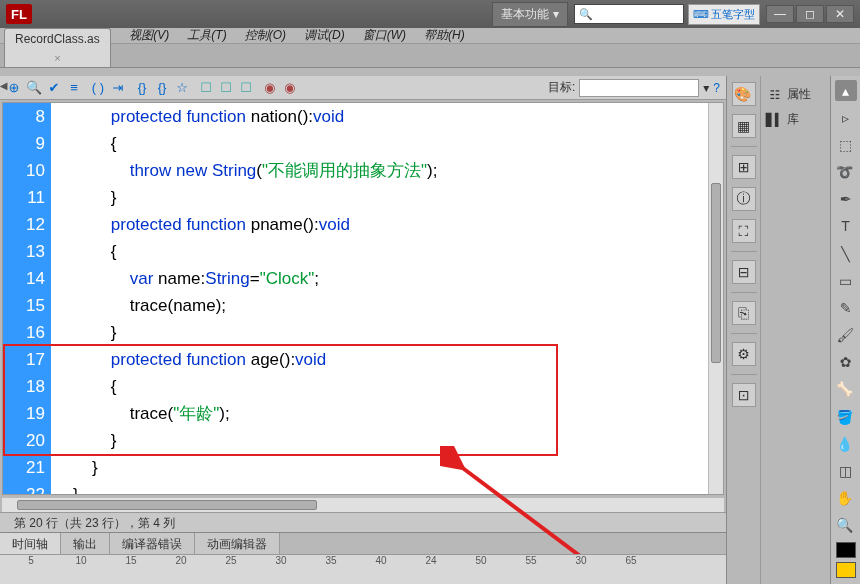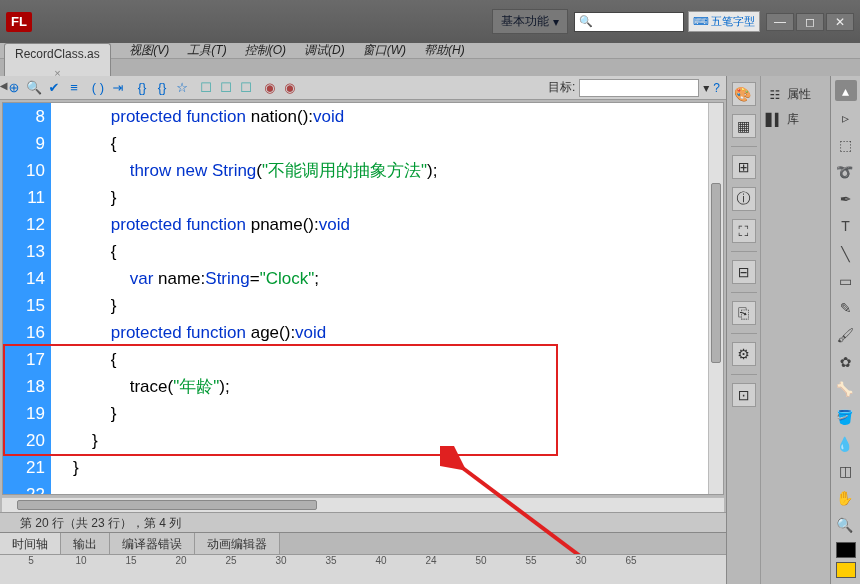"FL" .titlebar { height: 43px -> 28px }
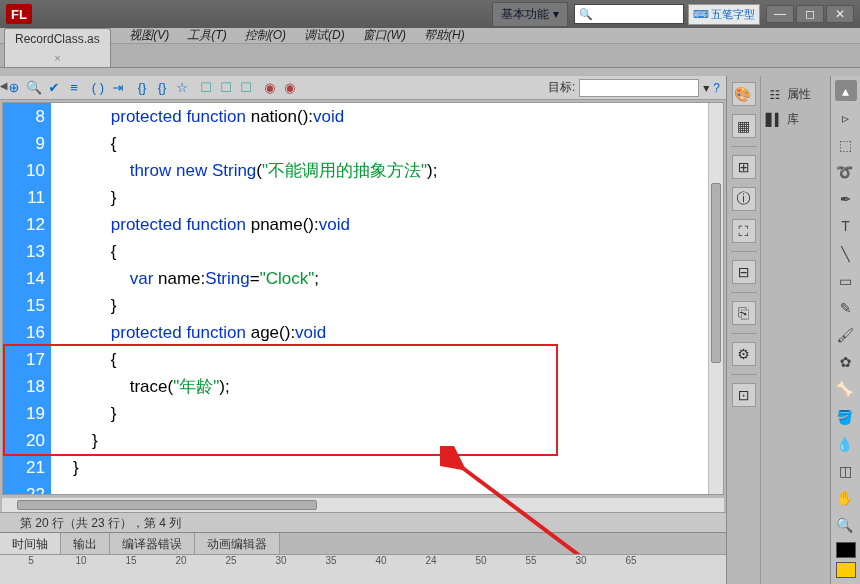"基本功能" .tb-dd { color: #0f172a -> #e5e5e5 }
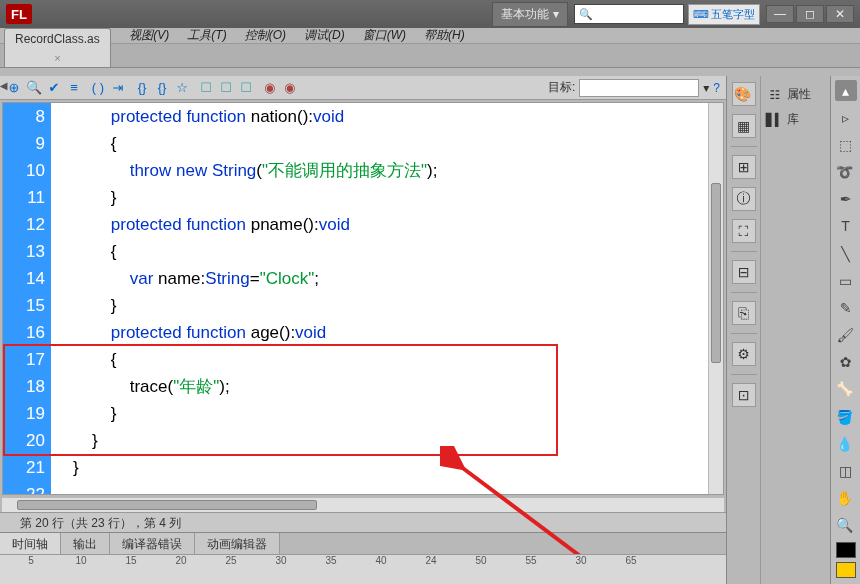"trace(name);" div.code-line { html: none -> <div><span> </span><span>trace</span><span>(name);</span></div> }
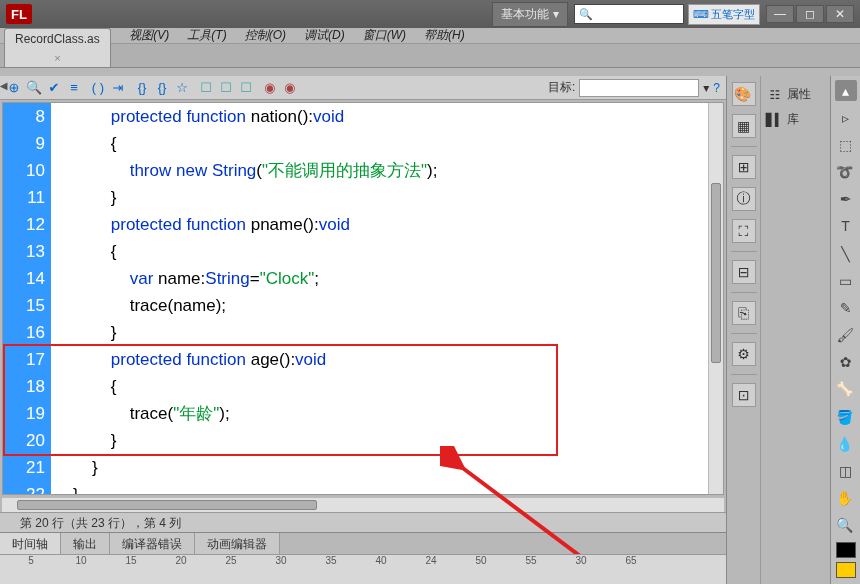"第 20 行（共 23 行），第" .status-line { padding: 2px 20px -> 2px 14px }
